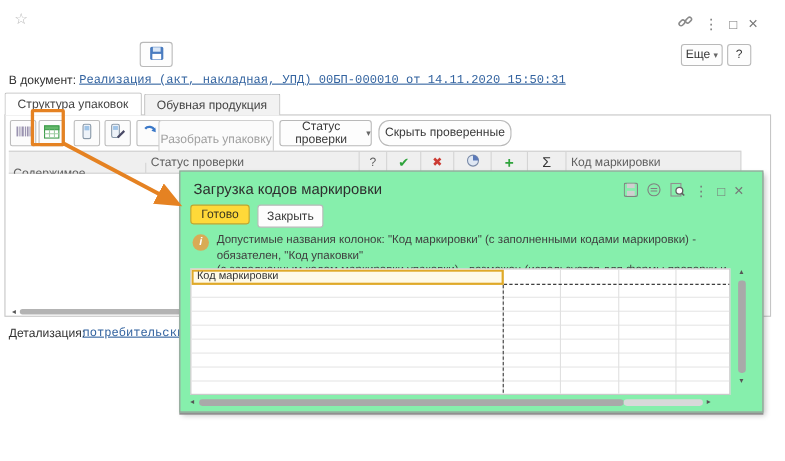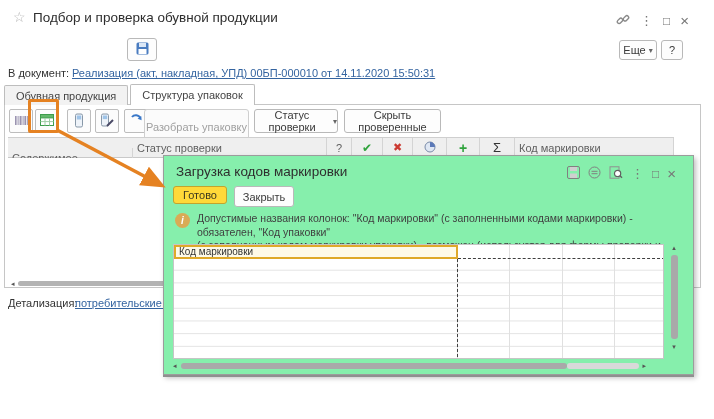"Подбор и проверка обувной продукции" div.abs { html: <div>Подбор и проверка обувной продукции</div> -> none }
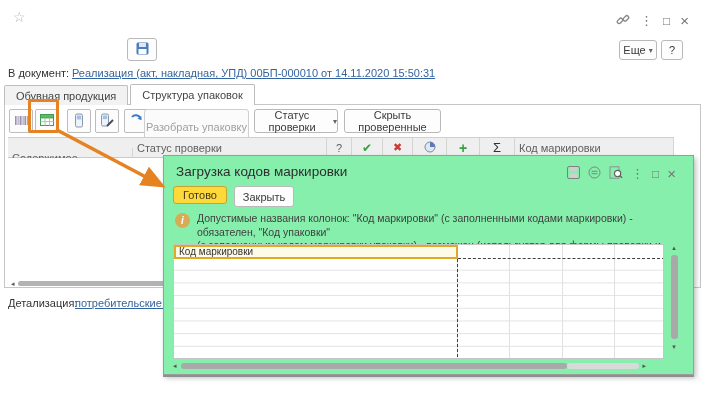"Реализация (акт, накладная, УПД)" .link { font-family: none -> Liberation Mono, monospace }
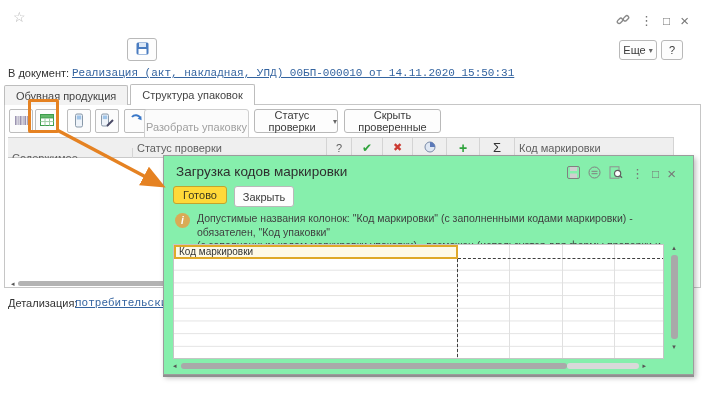"Обувная продукция" div.tab { order: before "Структура упаковок" -> after "Структура упаковок" }
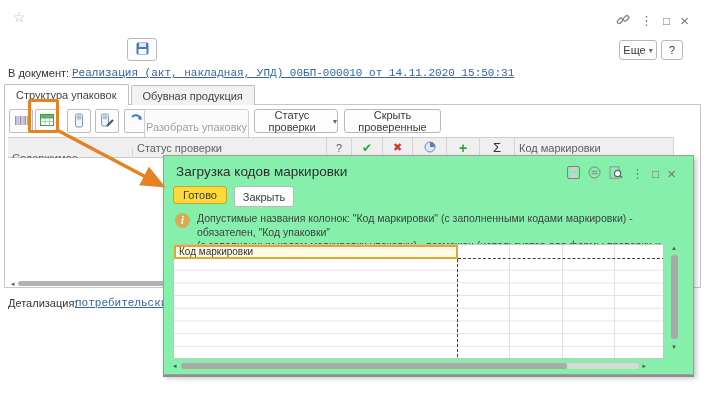"Скрыть проверенные" button.btn { border-radius: none -> 10px; width: 97px -> 121px }
